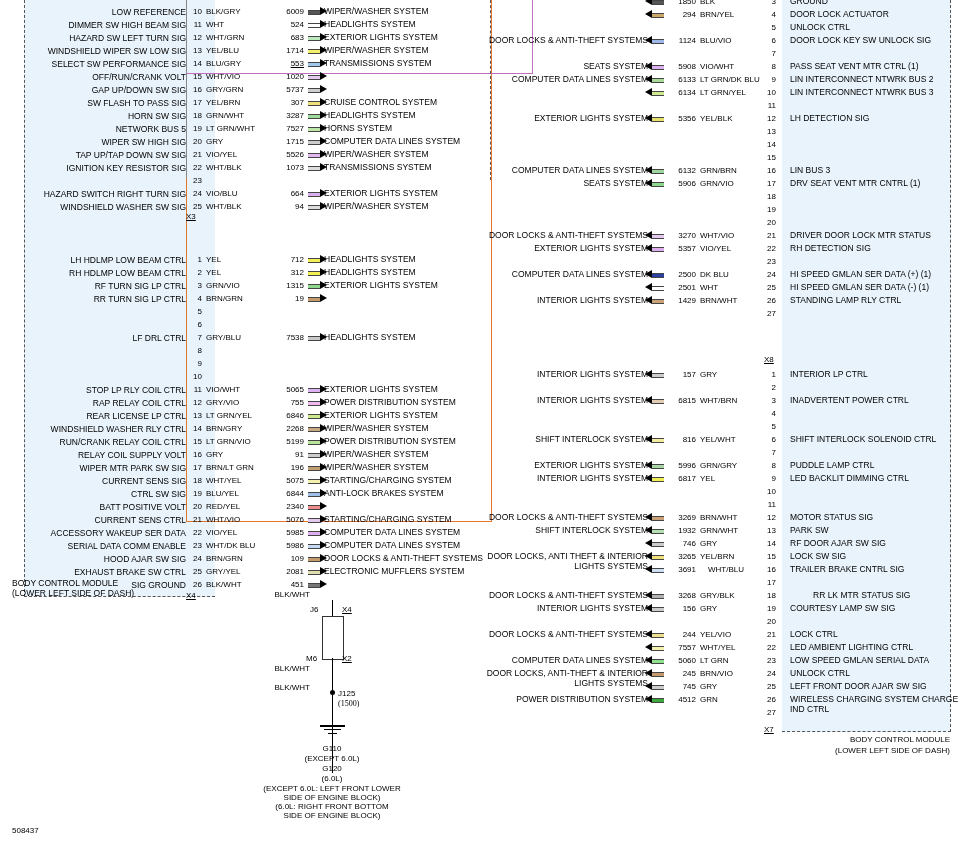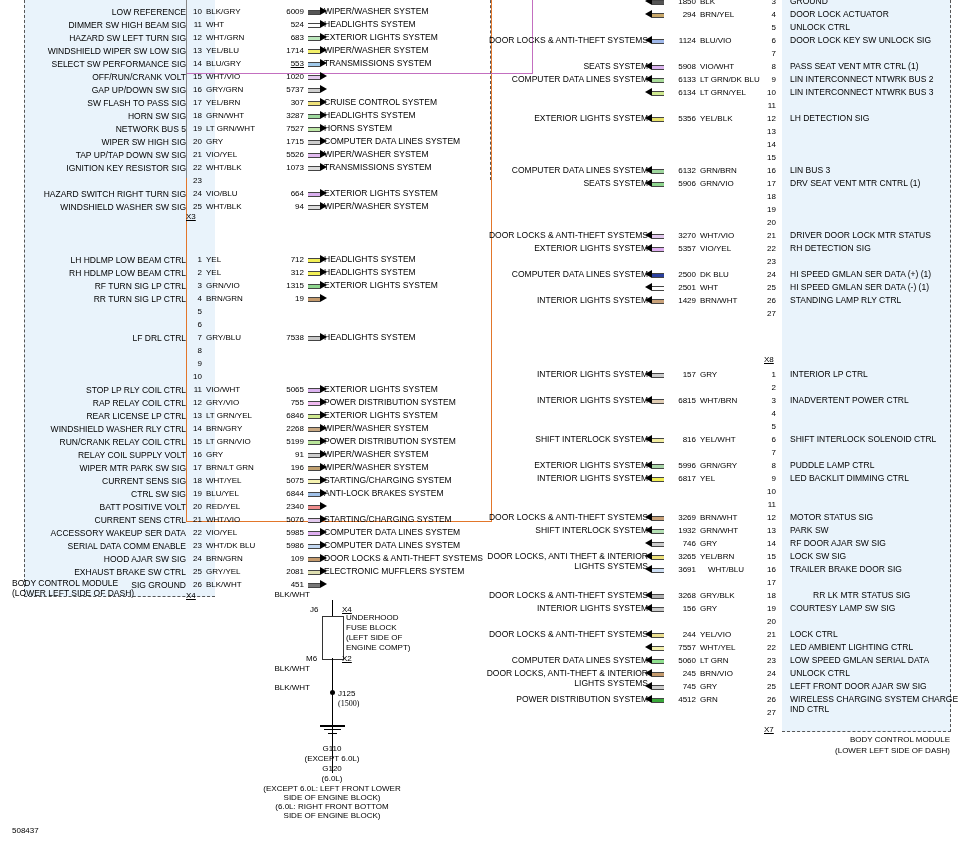"TRAILER BRAKE DOOR SIG" div.lbl { text: DOOR -> CNTRL }
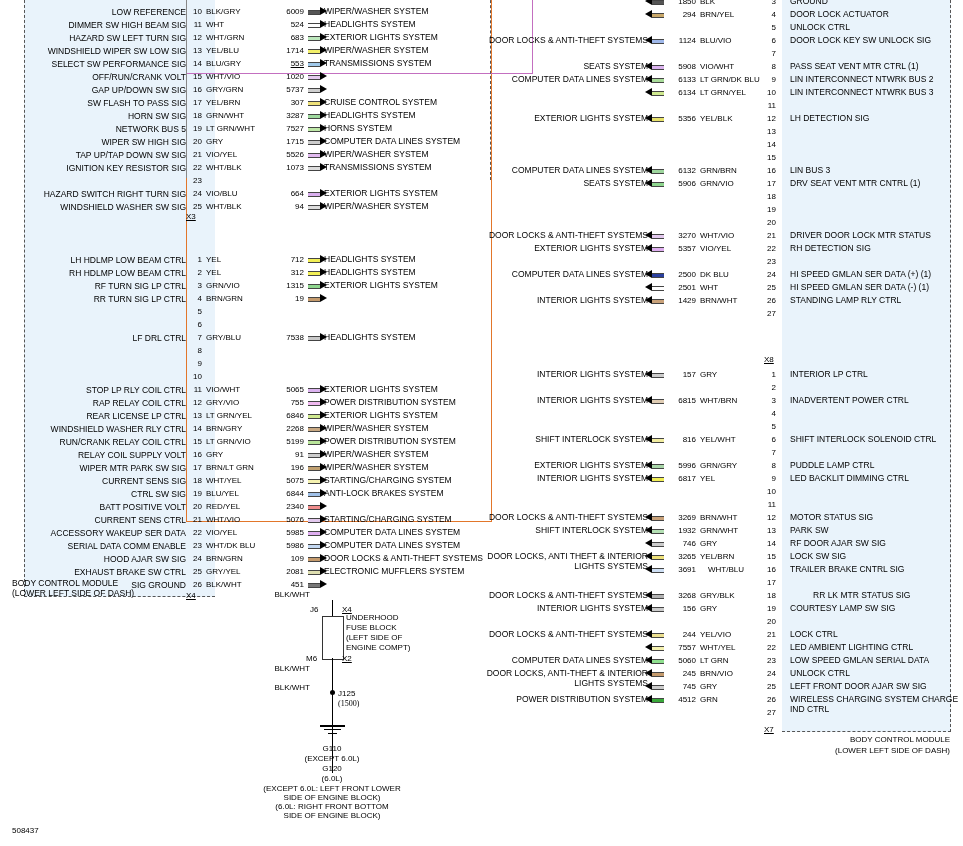"UNDERHOOD" div.capL { html: <div> <span>UNDERHOOD</span><br> <span>FUSE BLOCK</span><br> <span>(LEFT SIDE OF</span><br> <span>ENGINE COMPT)</span> </div> -> none }
